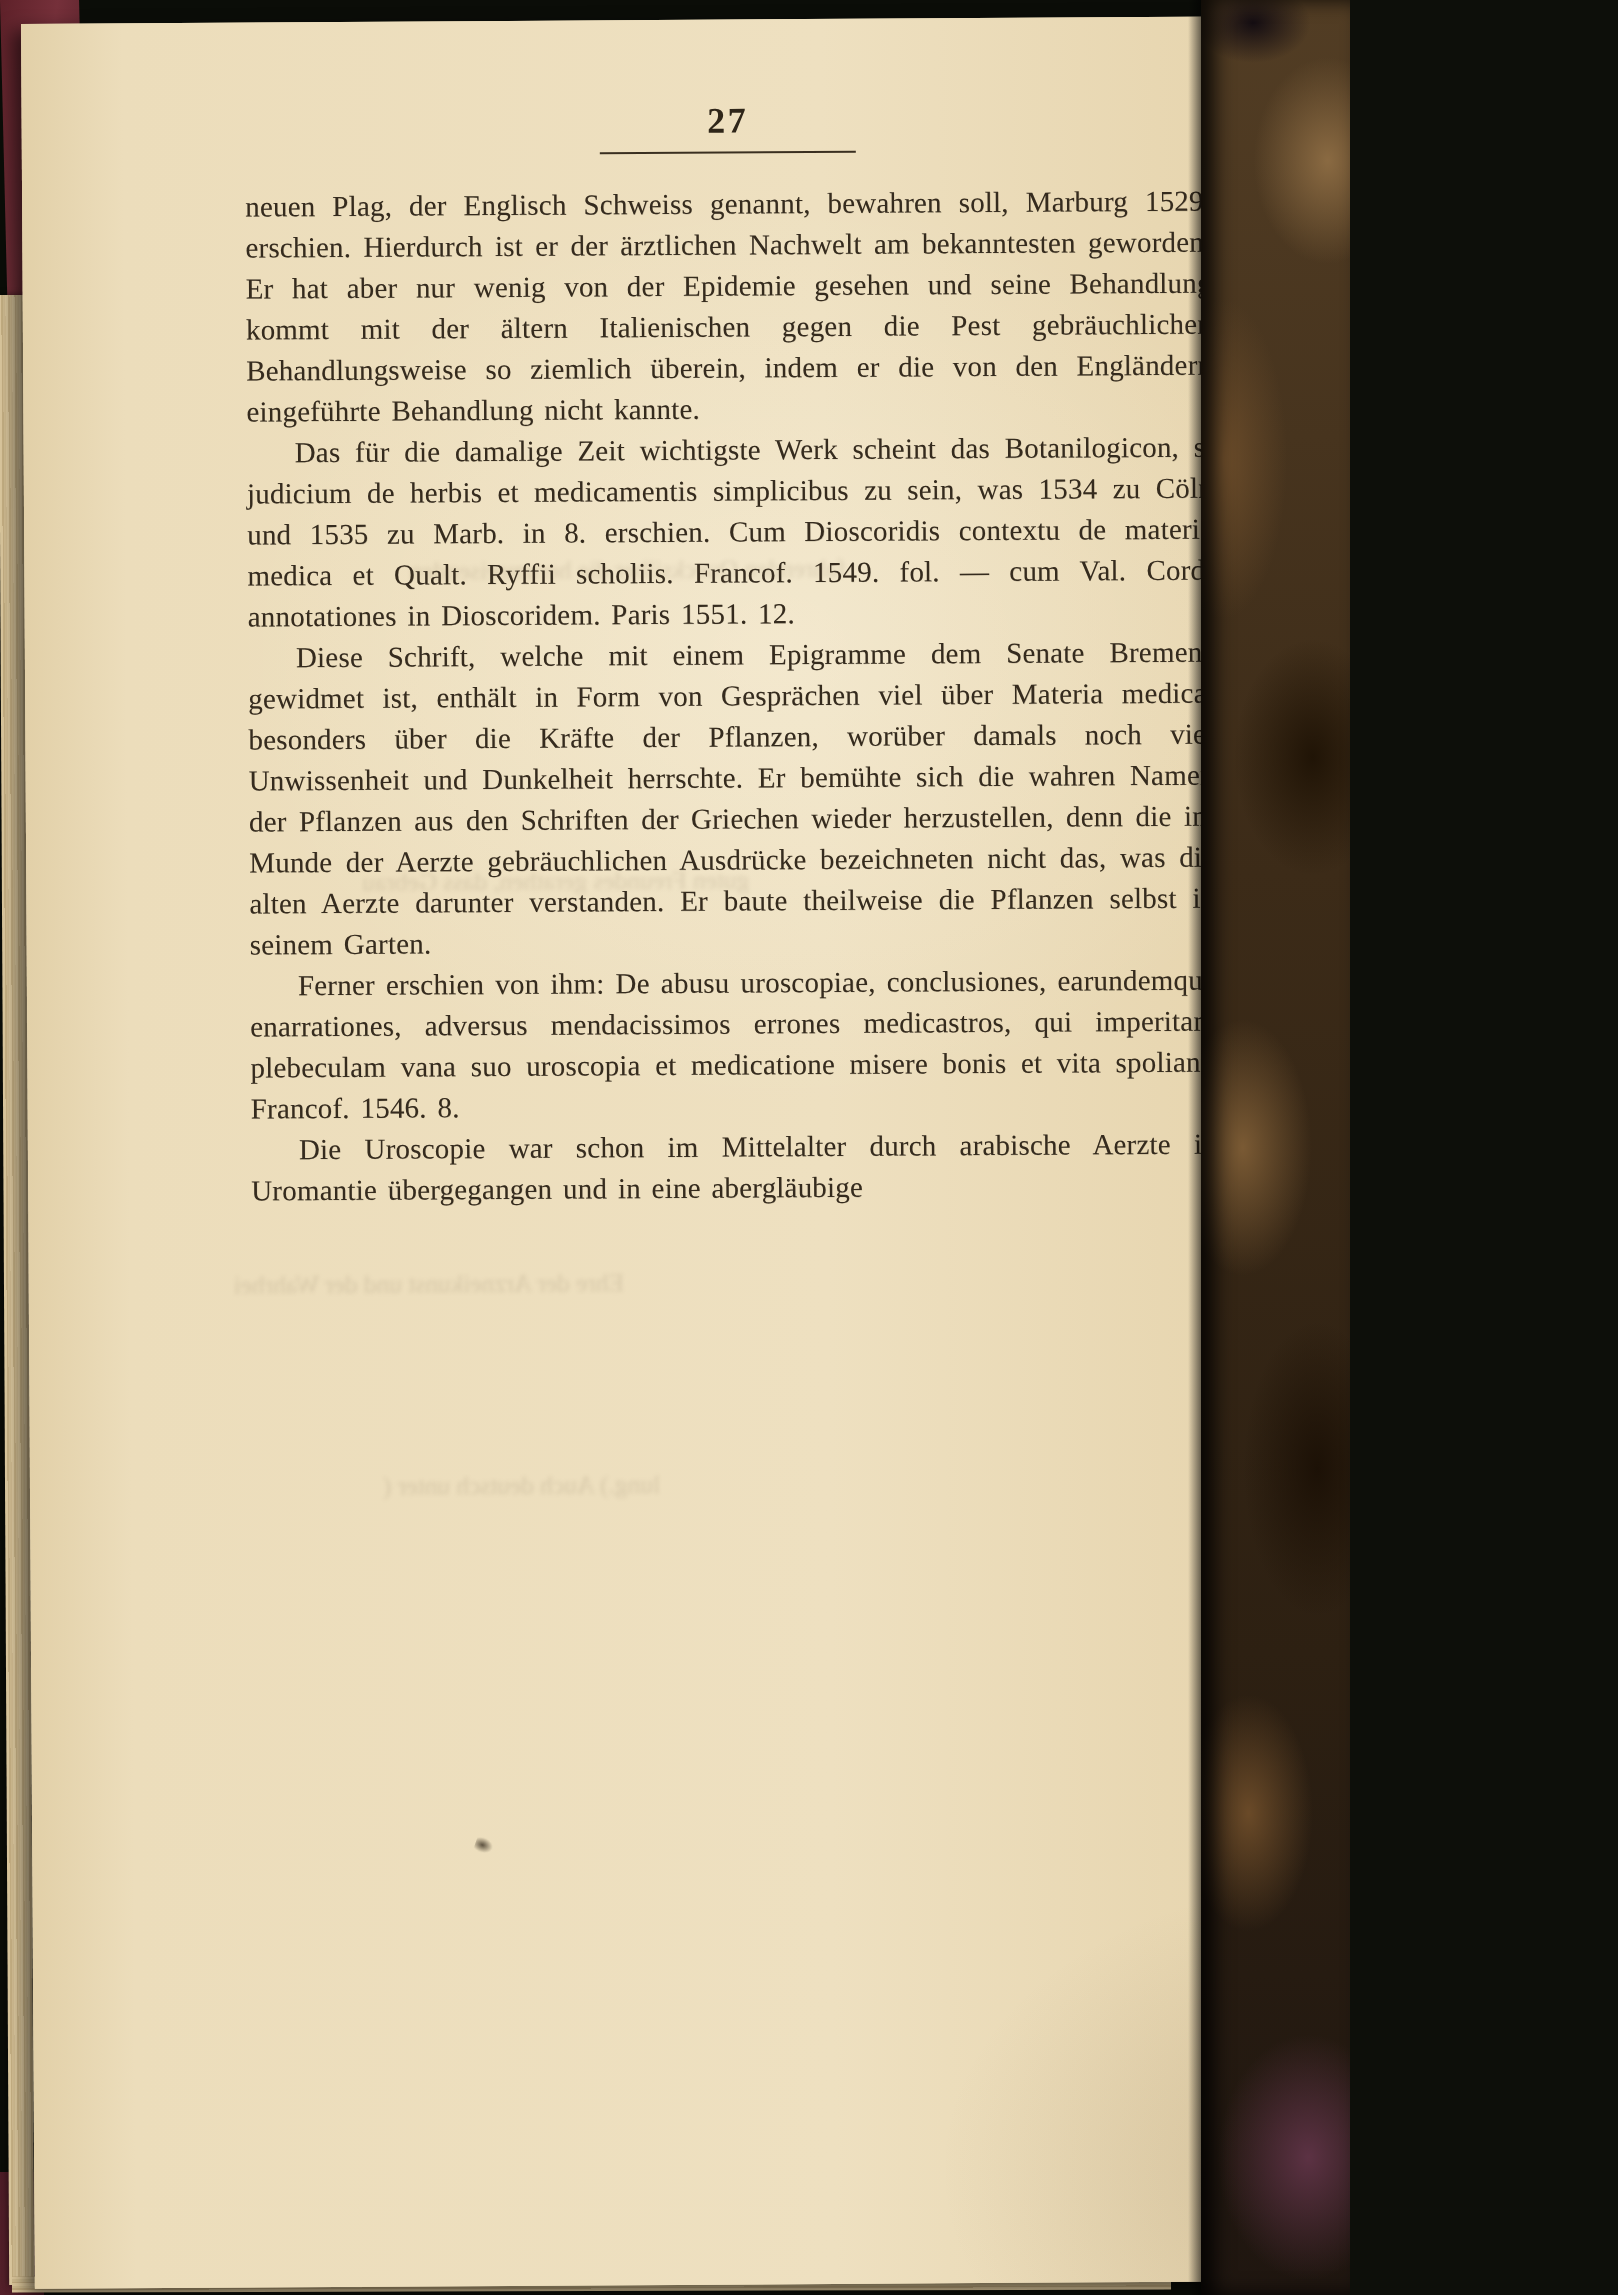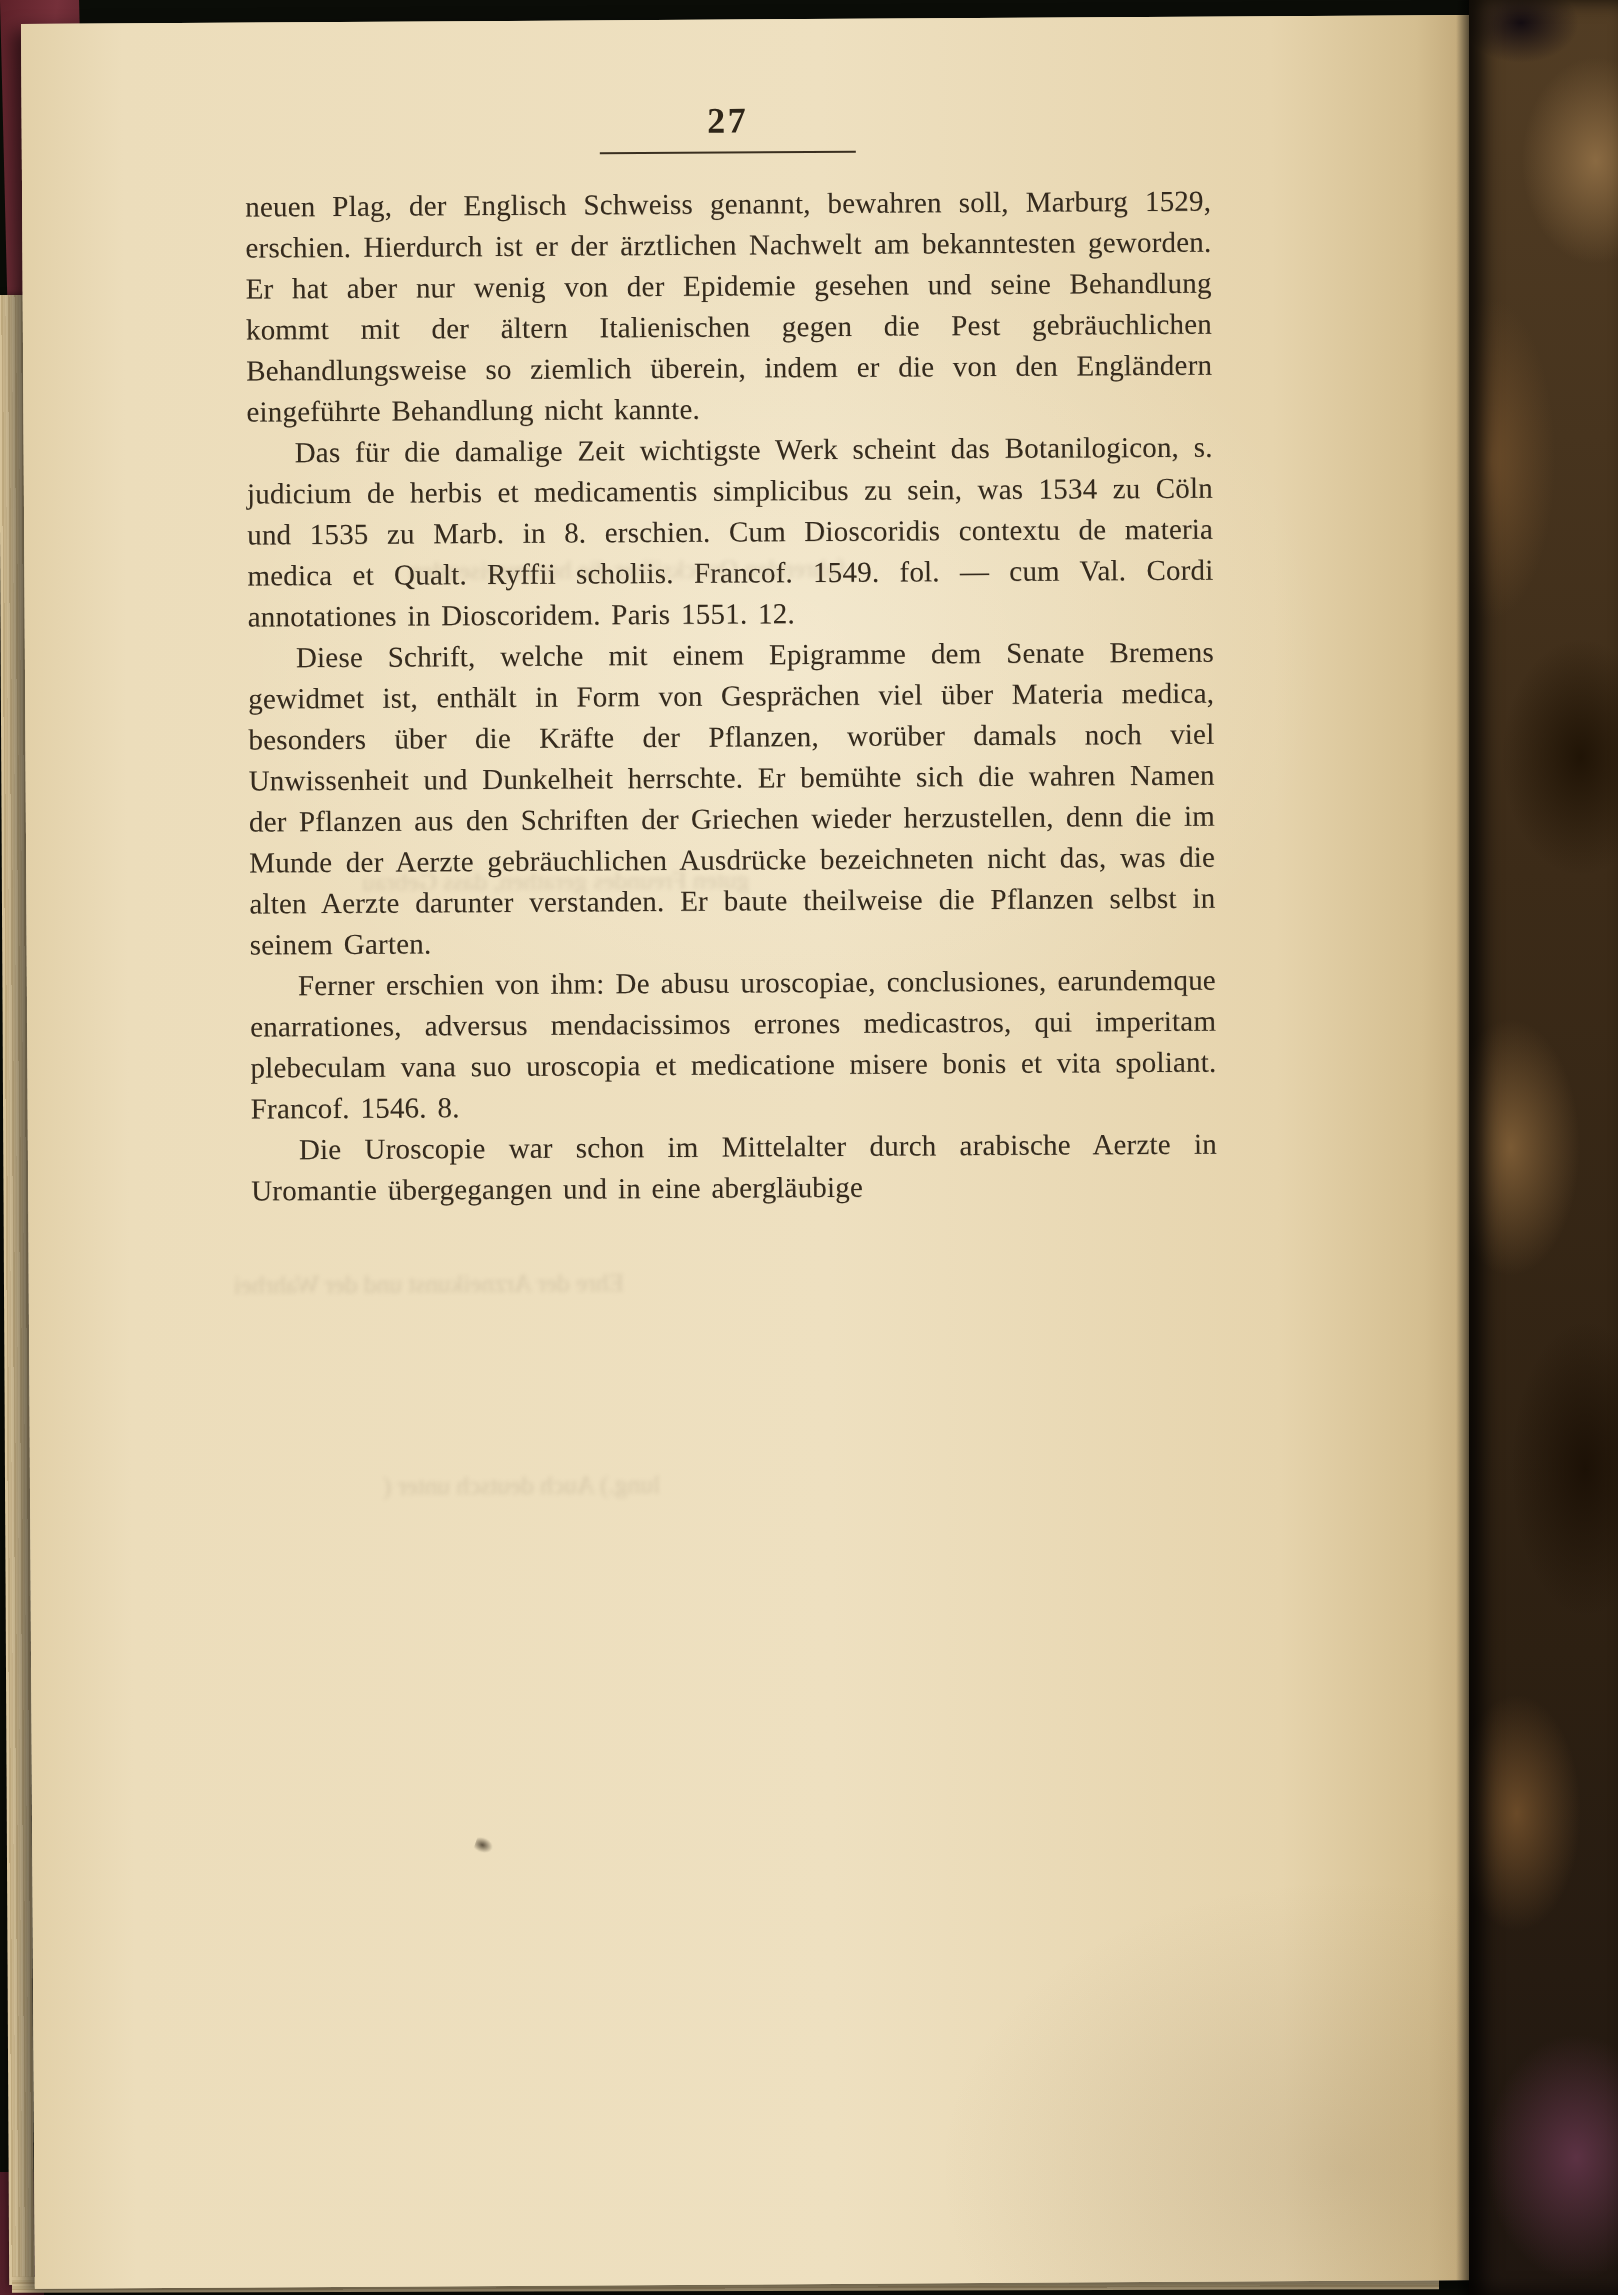"27" .scene { width: 1618px -> 1350px }
